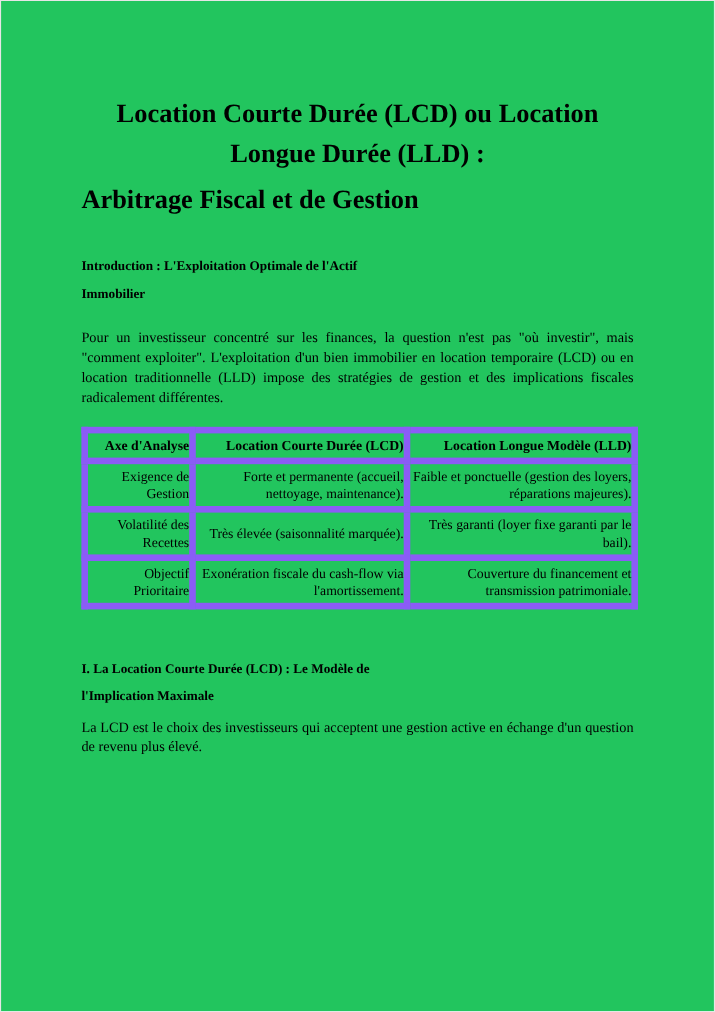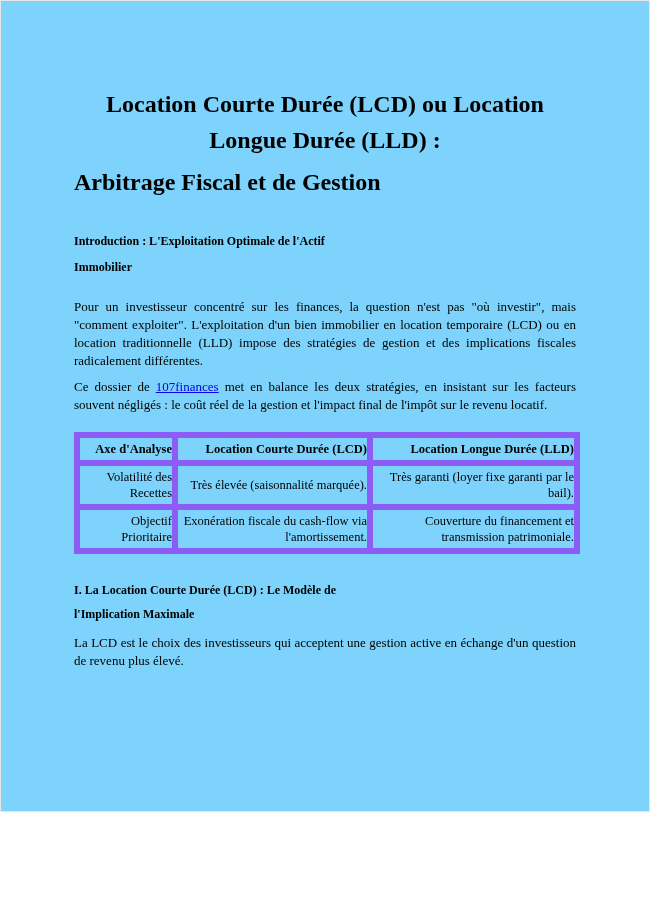"Location Courte Durée (LCD) ou" .page { background: #7dd3fc -> #22c55e; height: 812px -> 920px }
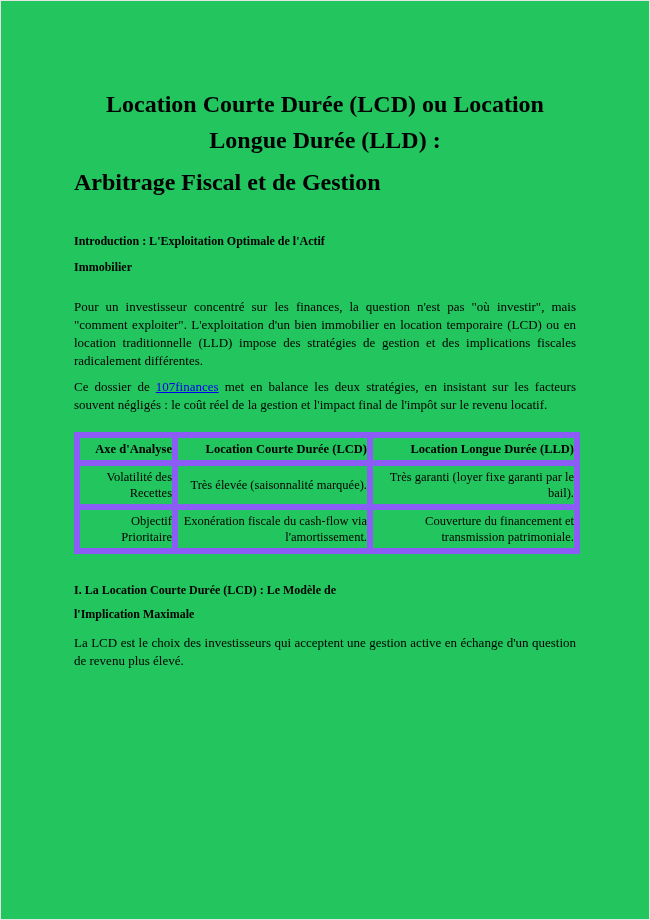"Ce dossier de 107finances met" p.body-para { html: <p><span>Ce dossier de </span><a>107finances</a><span> met en balance les deux stratégies, en insistant sur les facteurs souvent négligés : le coût réel de la gestion et l'impact final de l'impôt sur le revenu locatif.</span></p> -> none }
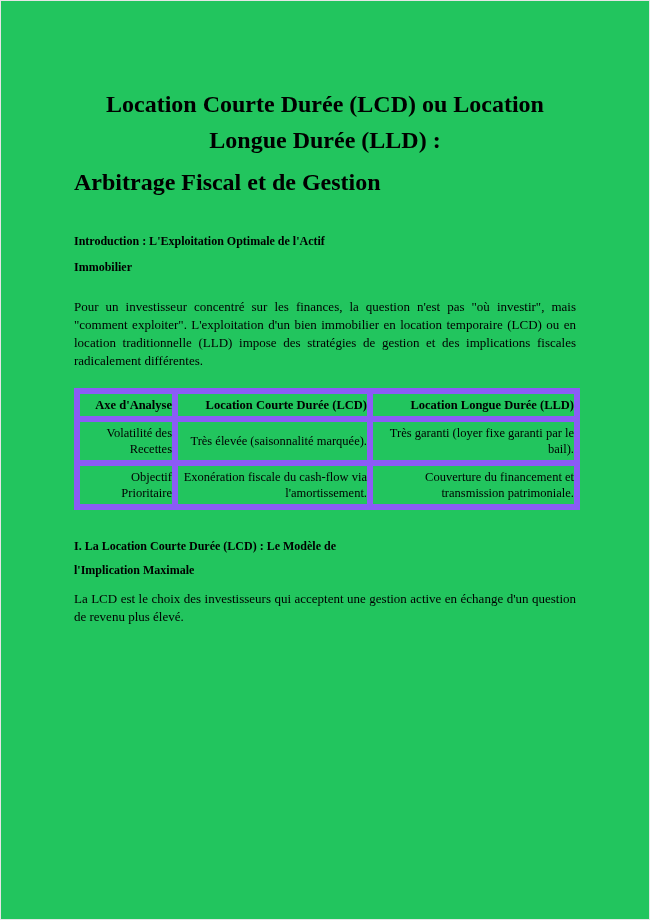"Location Longue Durée (LLD)" th { text: Durée -> Modèle }
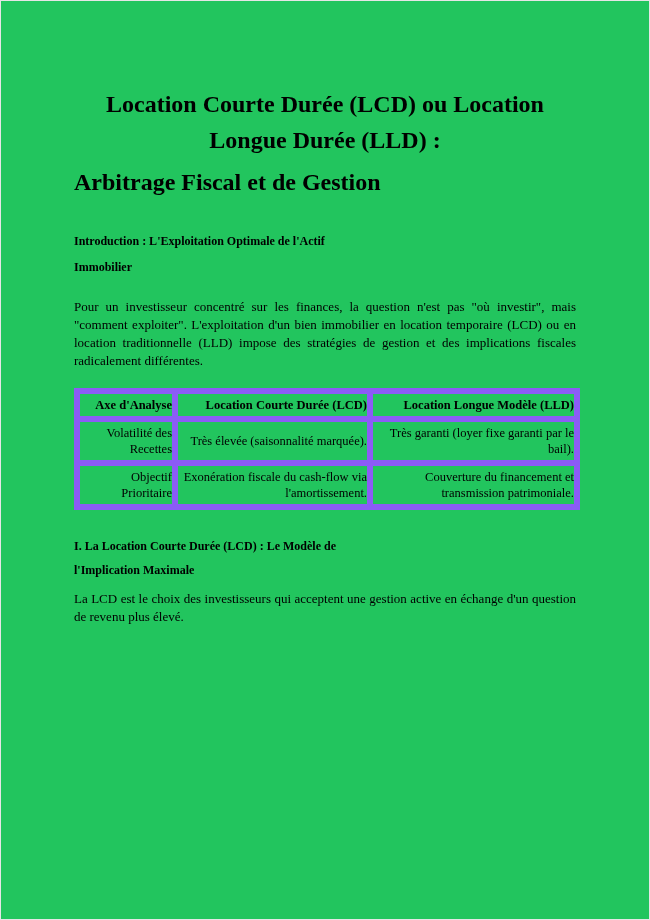"Exigence de Gestion" tr { html: none -> <tr> <td>Exigence de Gestion</td> <td>Forte et permanente (accueil, nettoyage, maintenance).</td> <td>Faible et ponctuelle (gestion des loyers, réparations majeures).</td> </tr> }
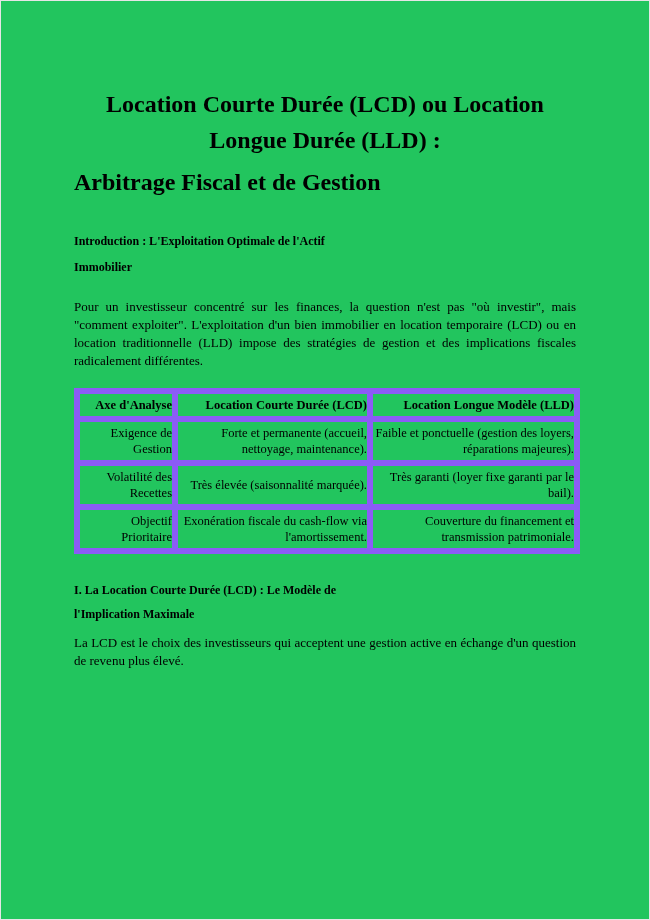"I. La Location Courte Durée" .chapter-heading { margin-top: 24px -> 42px }
